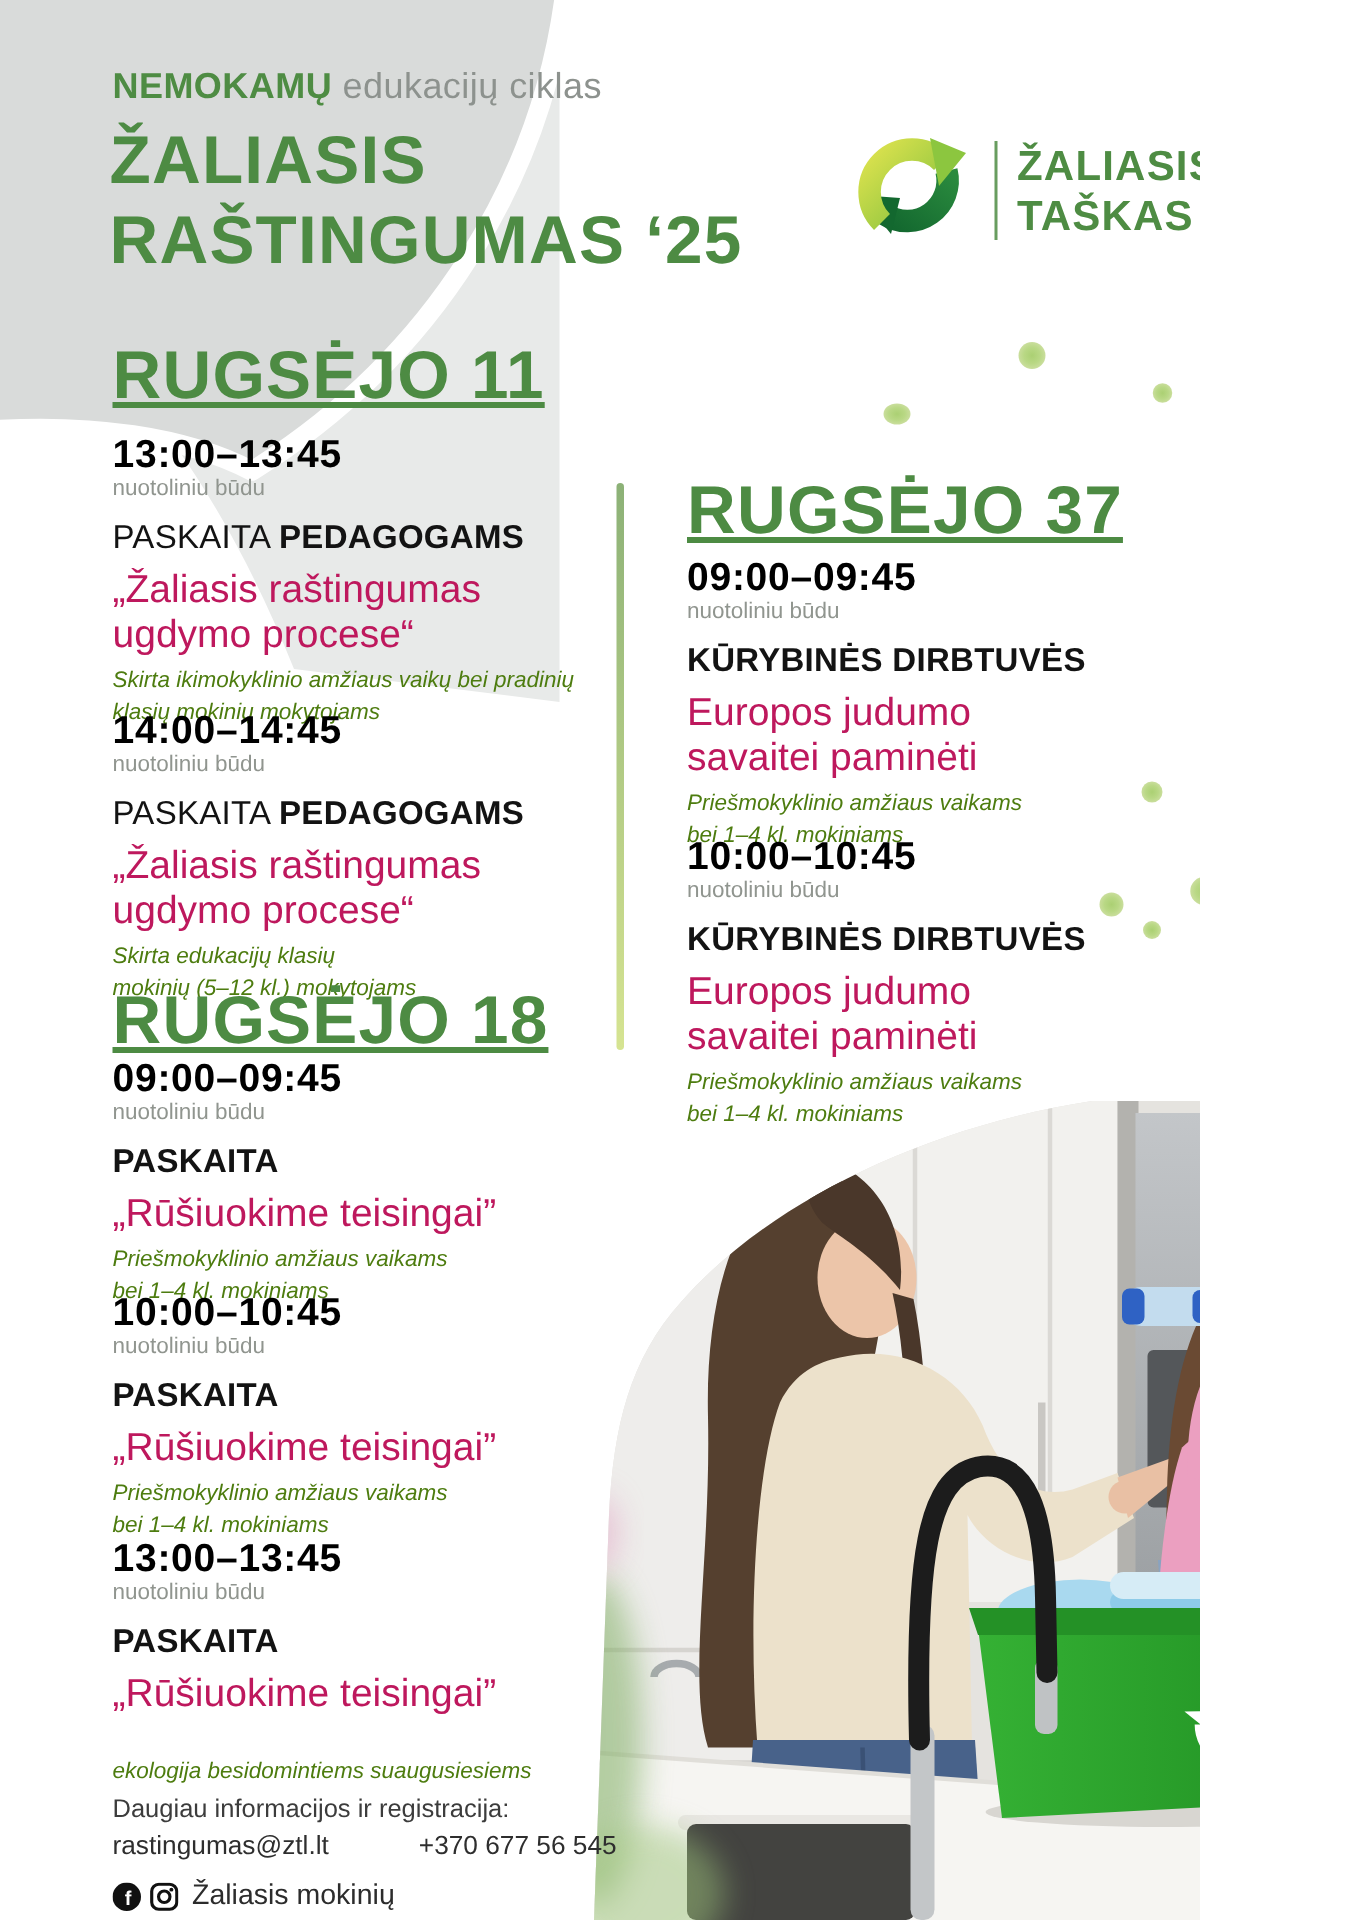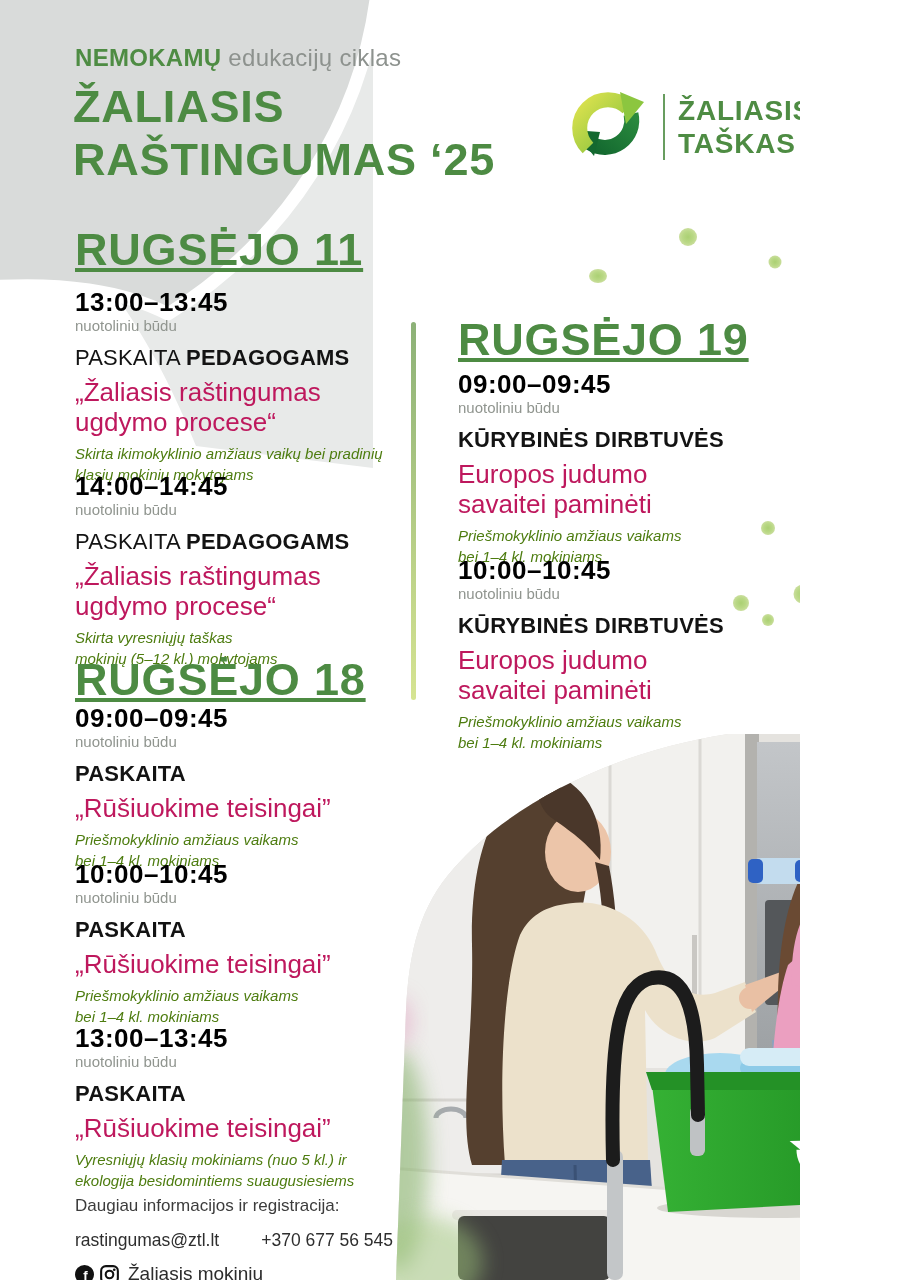"RUGSĖJO 19" div.abs { text: 19 -> 37 }
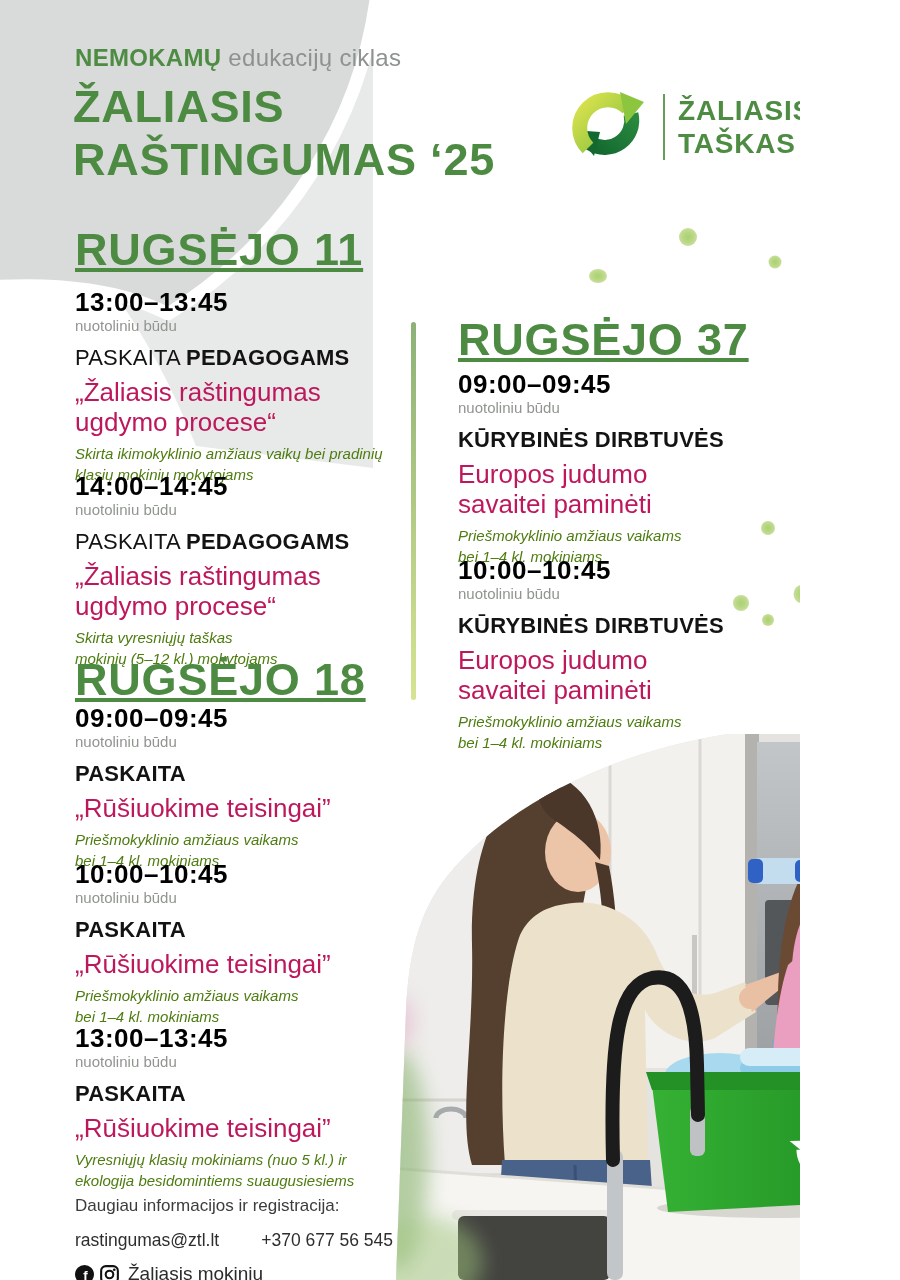"Skirta vyresniųjų taškas" span { text: vyresniųjų taškas -> edukacijų klasių }
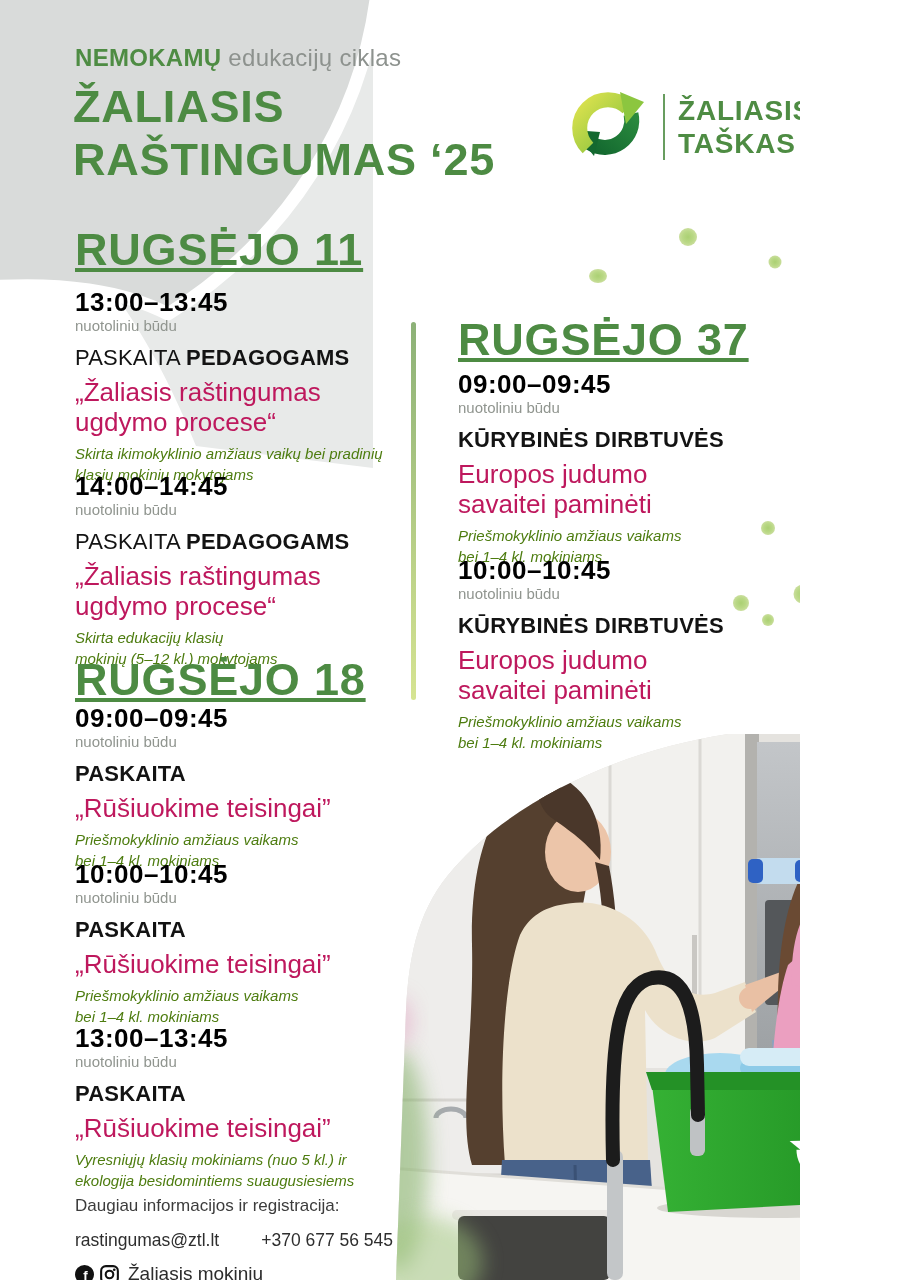"Vyresniųjų klasių mokiniams (nuo 5" span { html: <span>Vyresniųjų klasių mokiniams (nuo 5 kl.) ir</span> -> none }
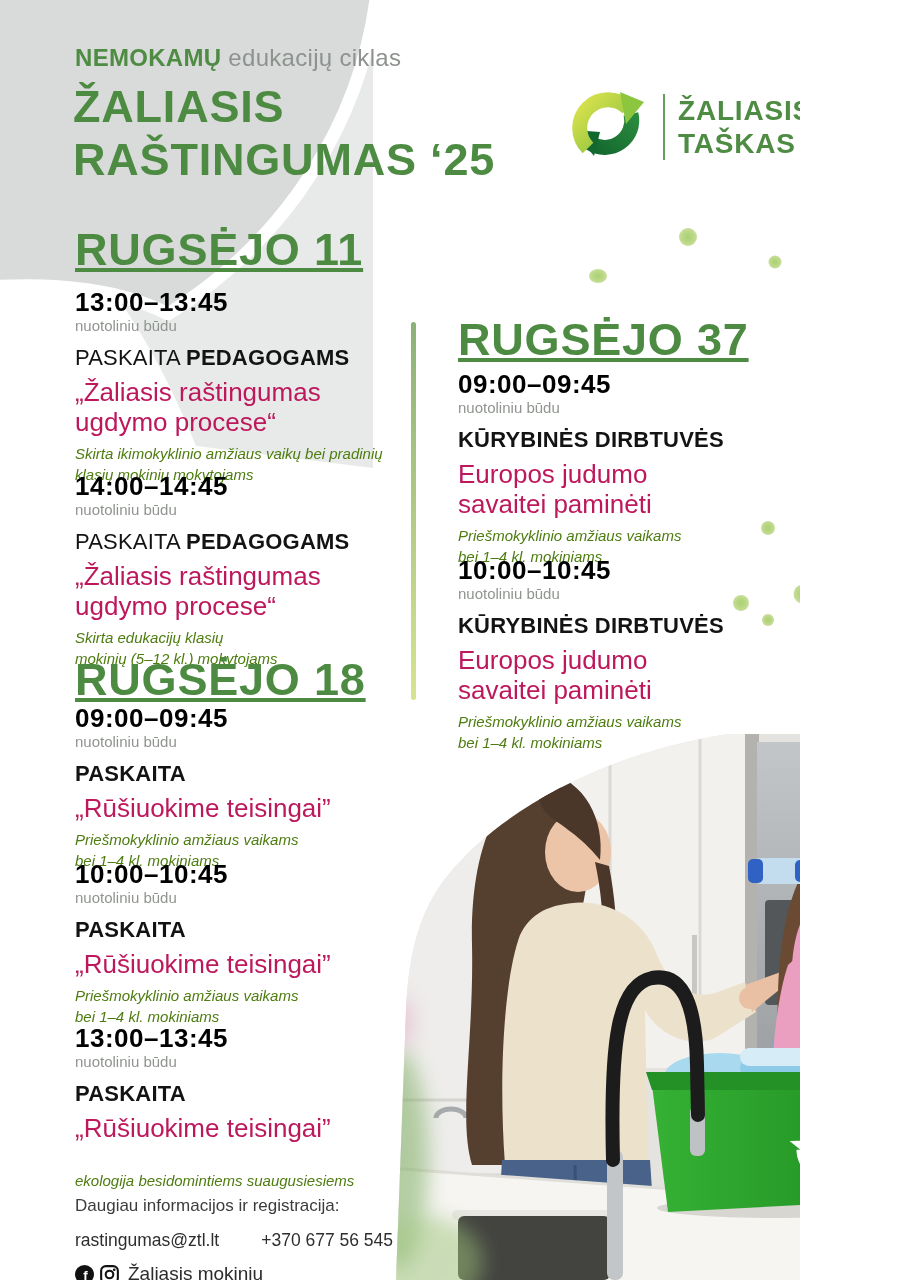"rastingumas@ztl.lt" .f-contact { gap: 42px -> 60px; margin-top: 14px -> 4px }
